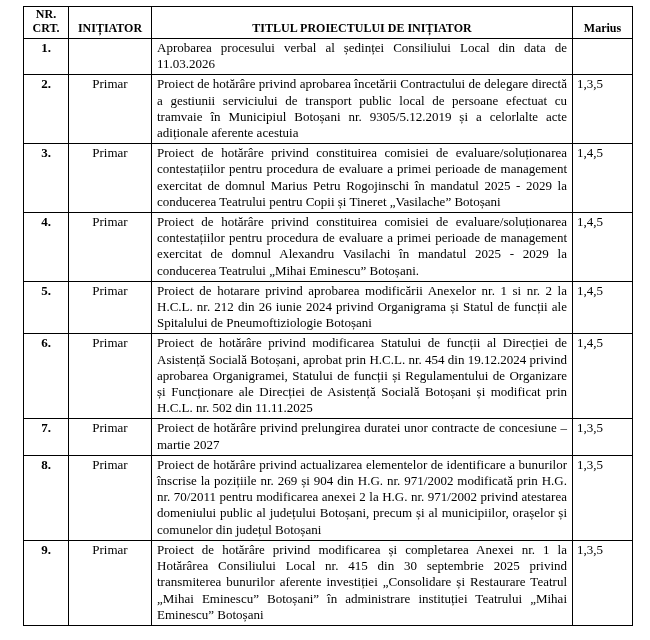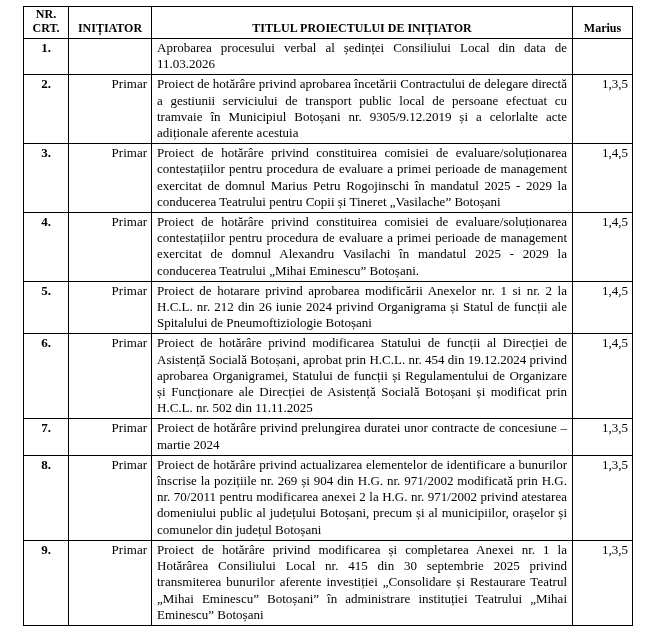"Primar" td.init { text-align: right -> center }
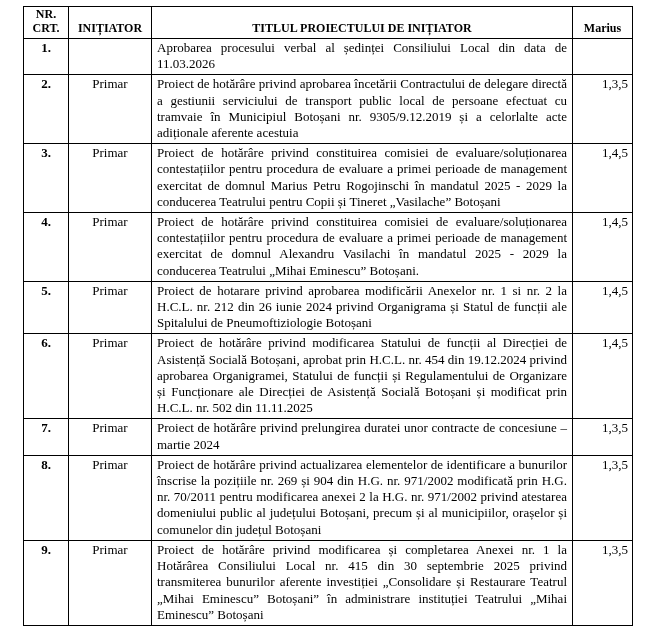"Proiect de hotărâre privind aprobarea" td.title { text: 9305/9.12.2019 -> 9305/5.12.2019 }
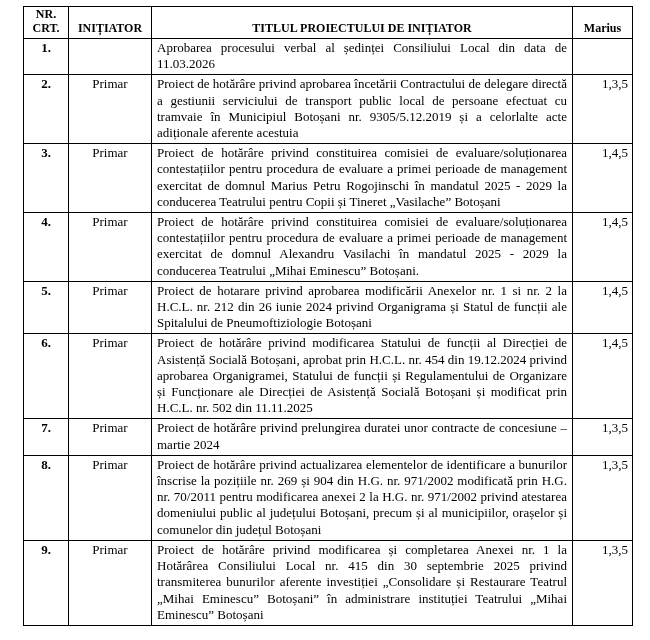"1,3,5" td.com { text-align: right -> left }
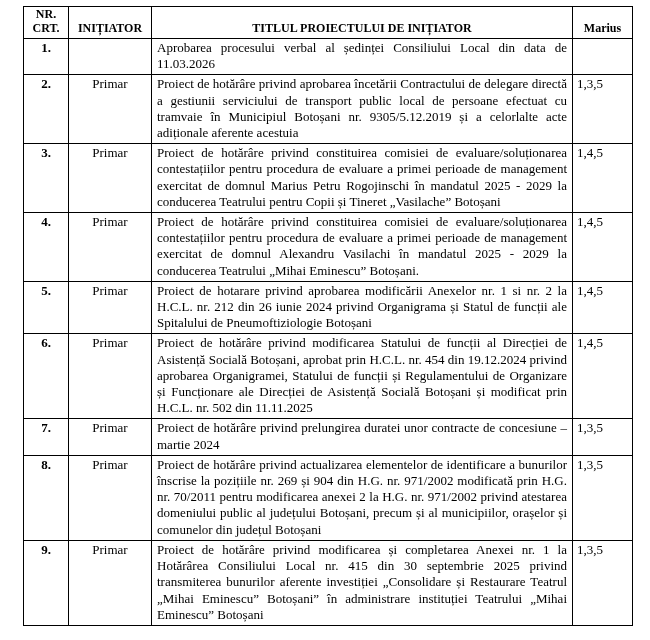"Proiect de hotărâre privind prelungirea" td.title { text: 2024 -> 2027 }
